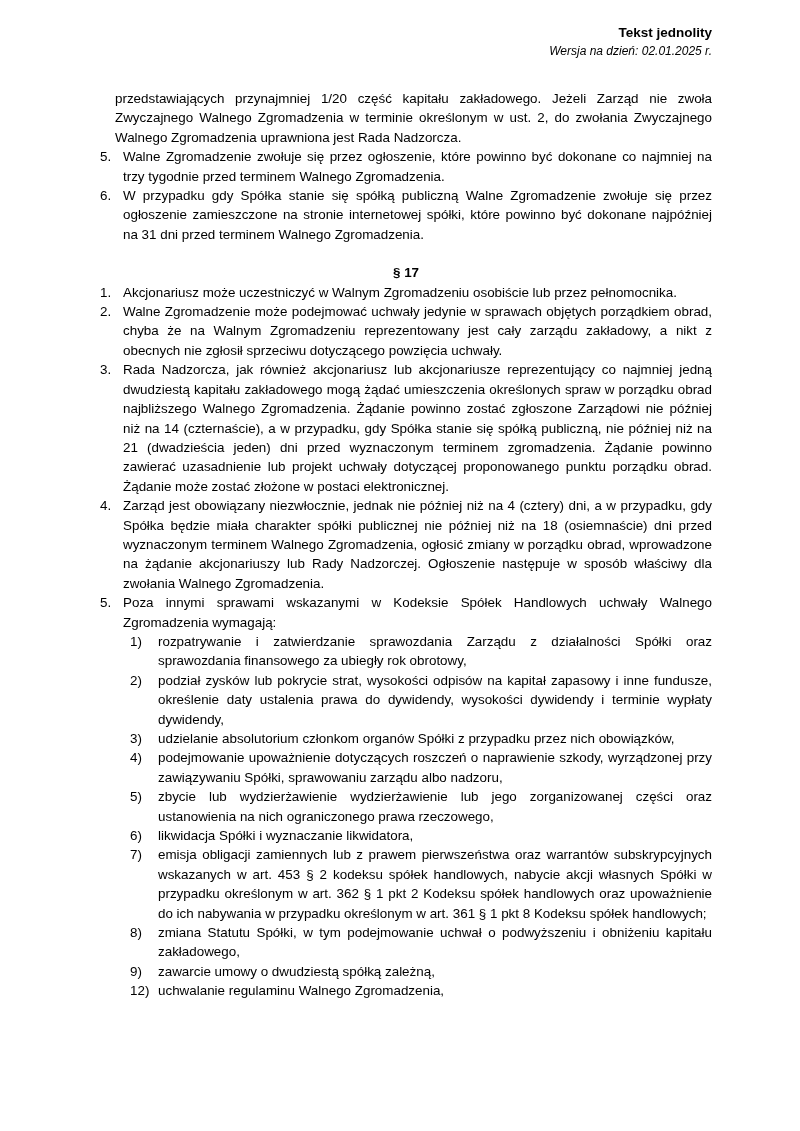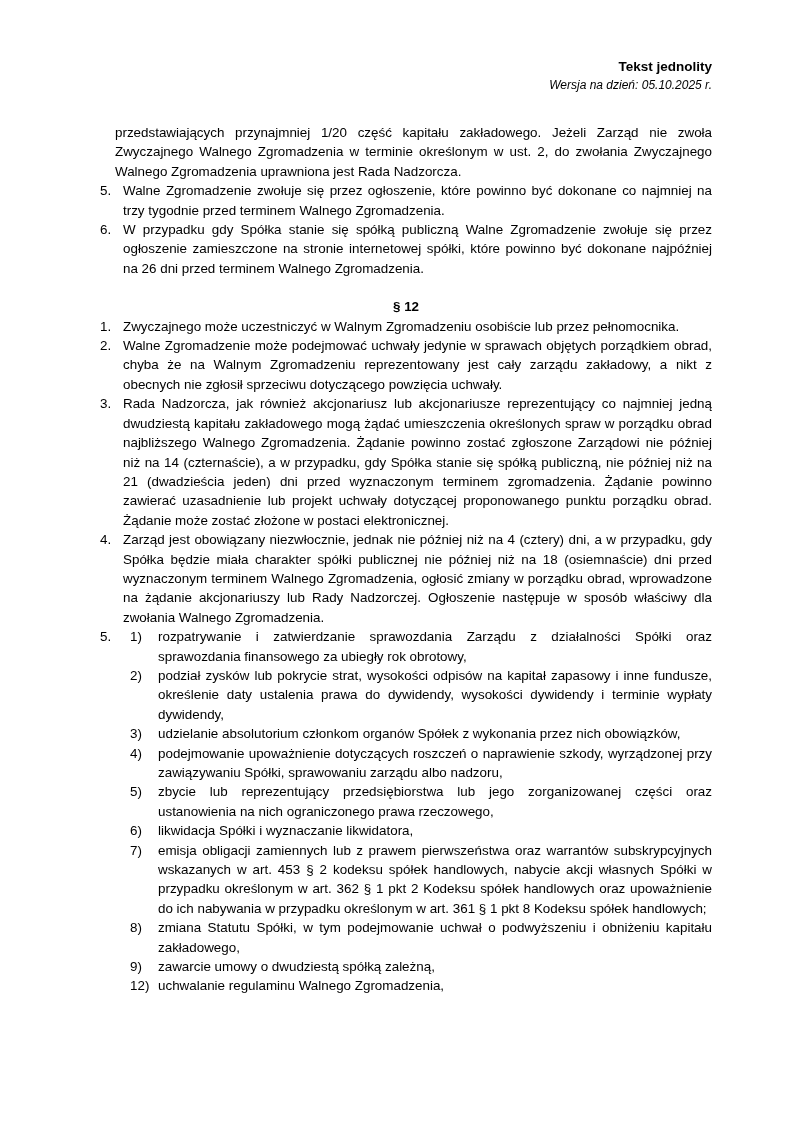"Tekst jednolity" .page { padding: 58px 88px 60px 100px -> 24px 88px 60px 100px }
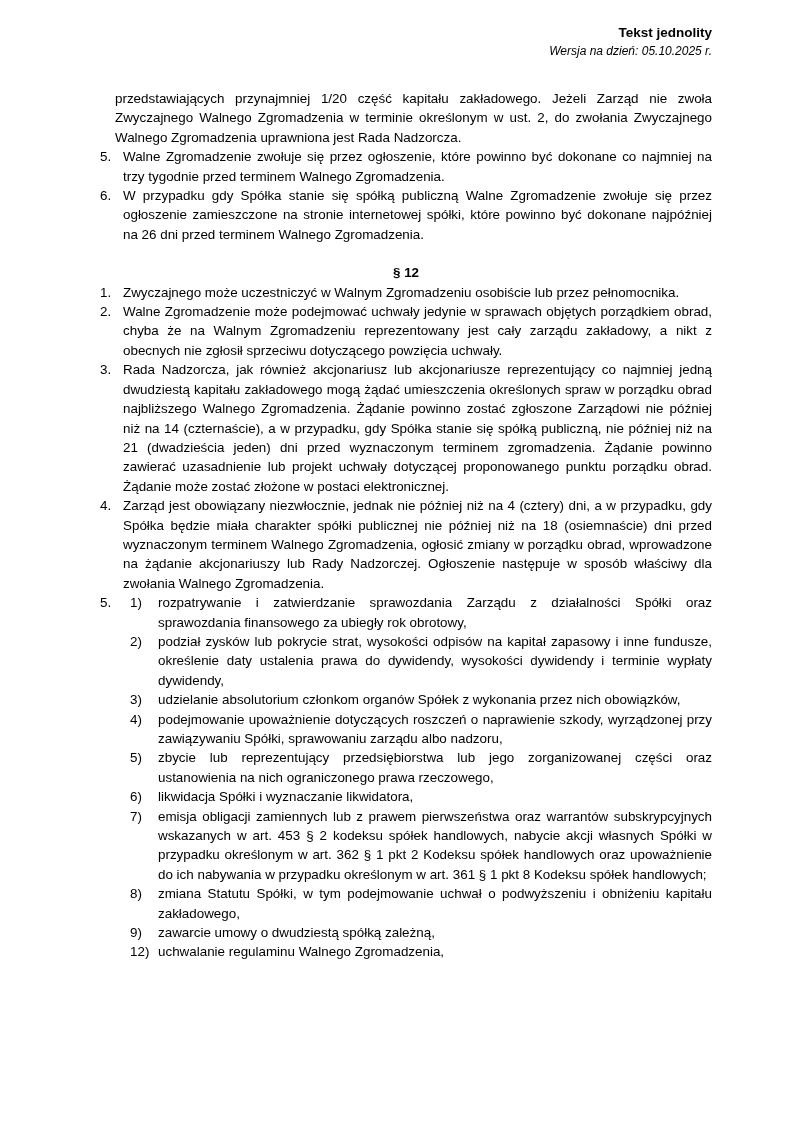"Wersja na dzień: 05.10.2025 r." div.version { text: 05.10.2025 -> 02.01.2025 }
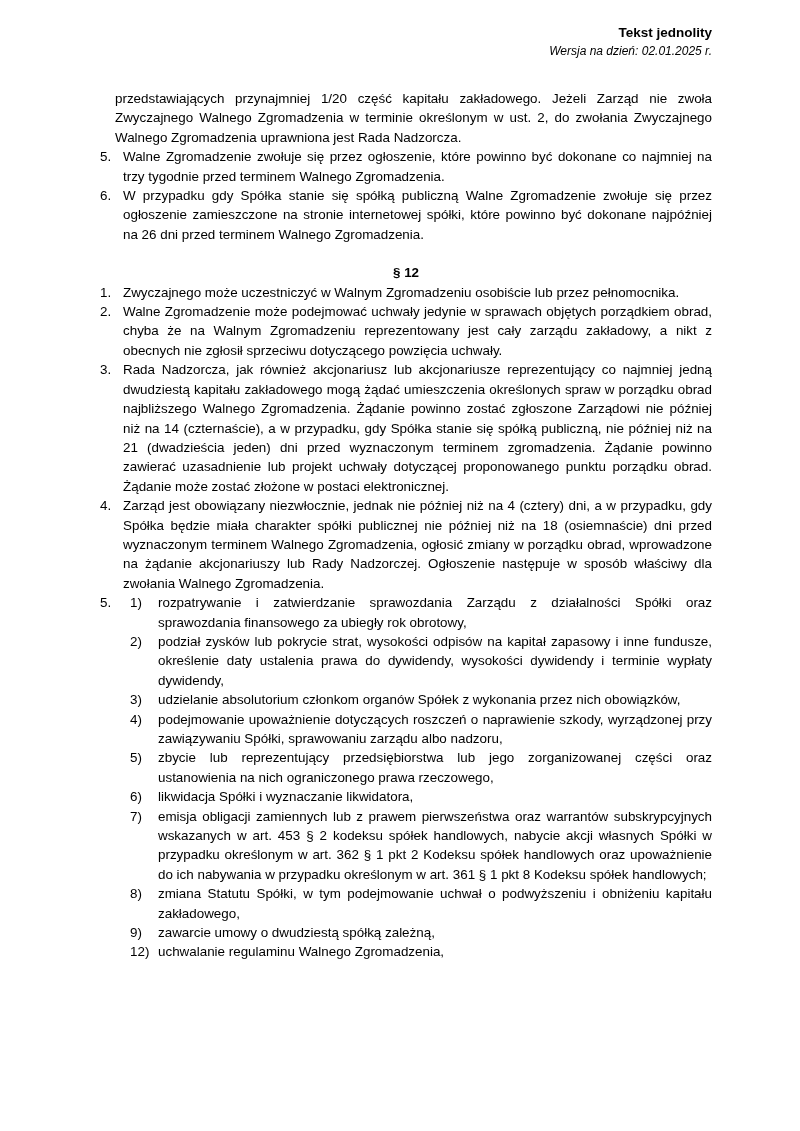"W przypadku gdy Spółka stanie" div.txt { text: 26 -> 31 }
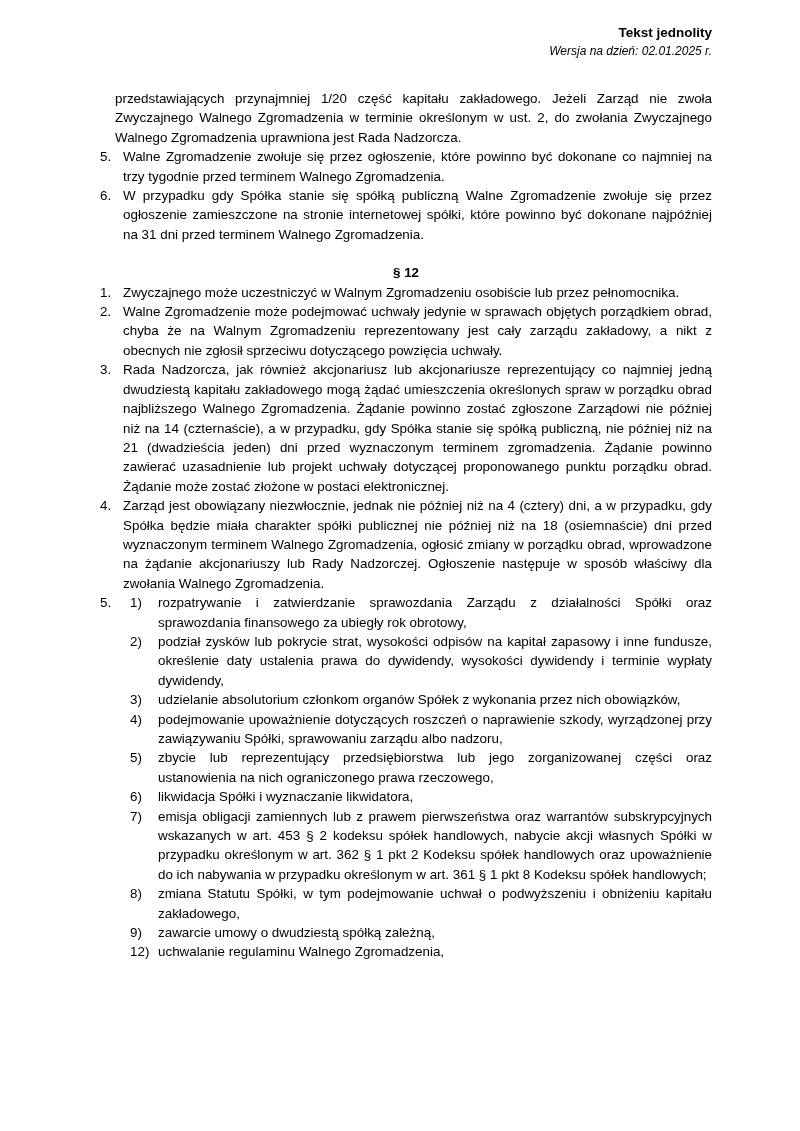"§ 12" h2.section-heading { text: 12 -> 17 }
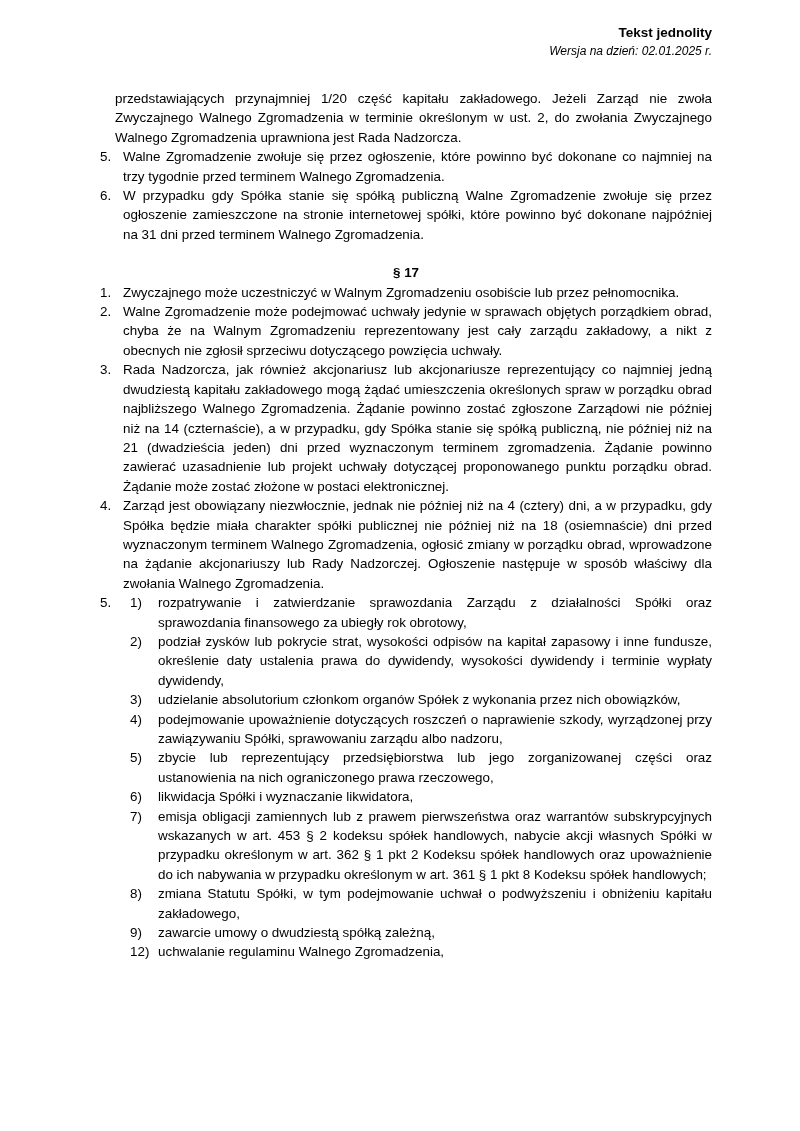"Zwyczajnego może uczestniczyć w Walnym" div.txt { text: Zwyczajnego -> Akcjonariusz }
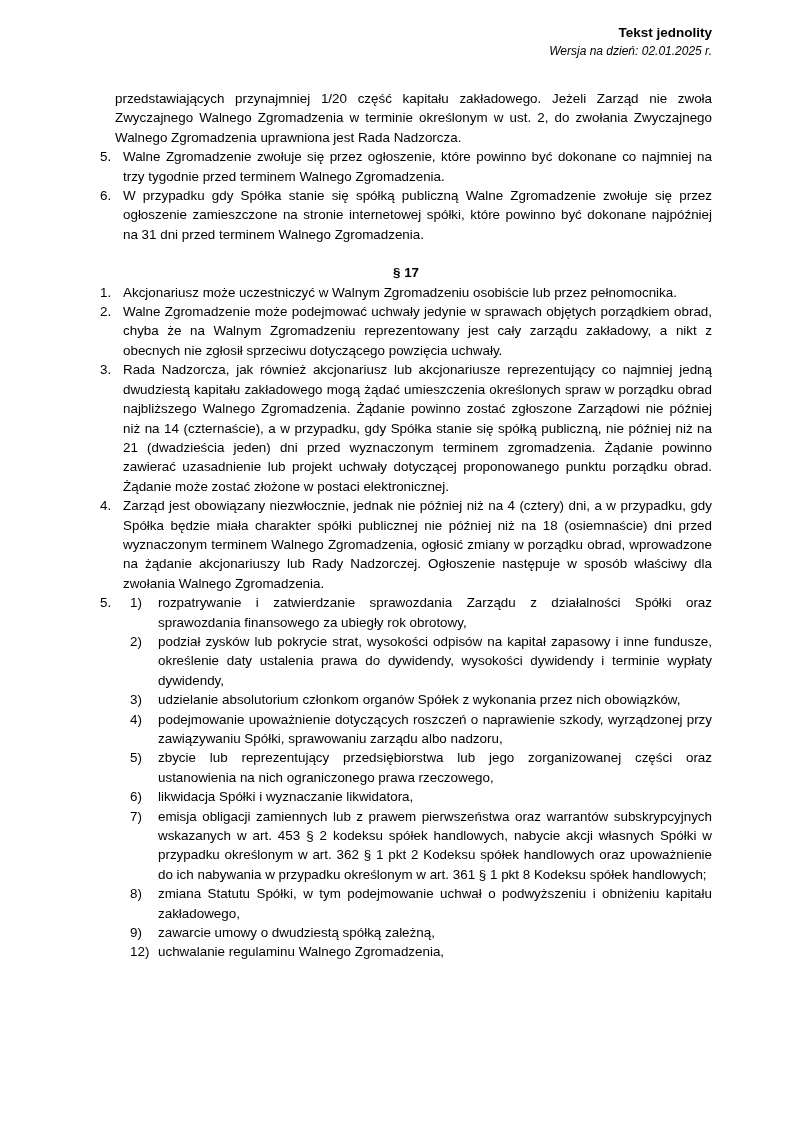"Poza innymi sprawami wskazanymi w" div { html: none -> <div>Poza innymi sprawami wskazanymi w Kodeksie Spółek Handlowych uchwały Walnego Zgromadzenia wymagają:</div> }
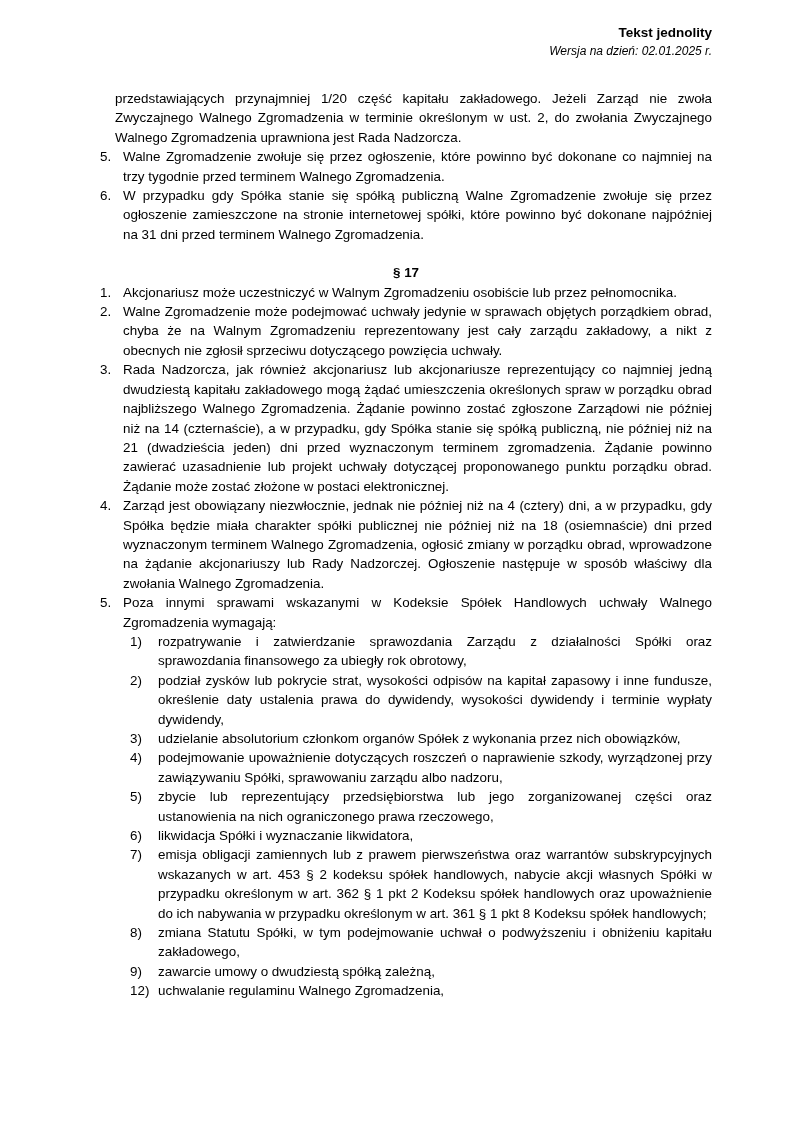"udzielanie absolutorium członkom organów" div.txt { text: Spółek z wykonania -> Spółki z przypadku }
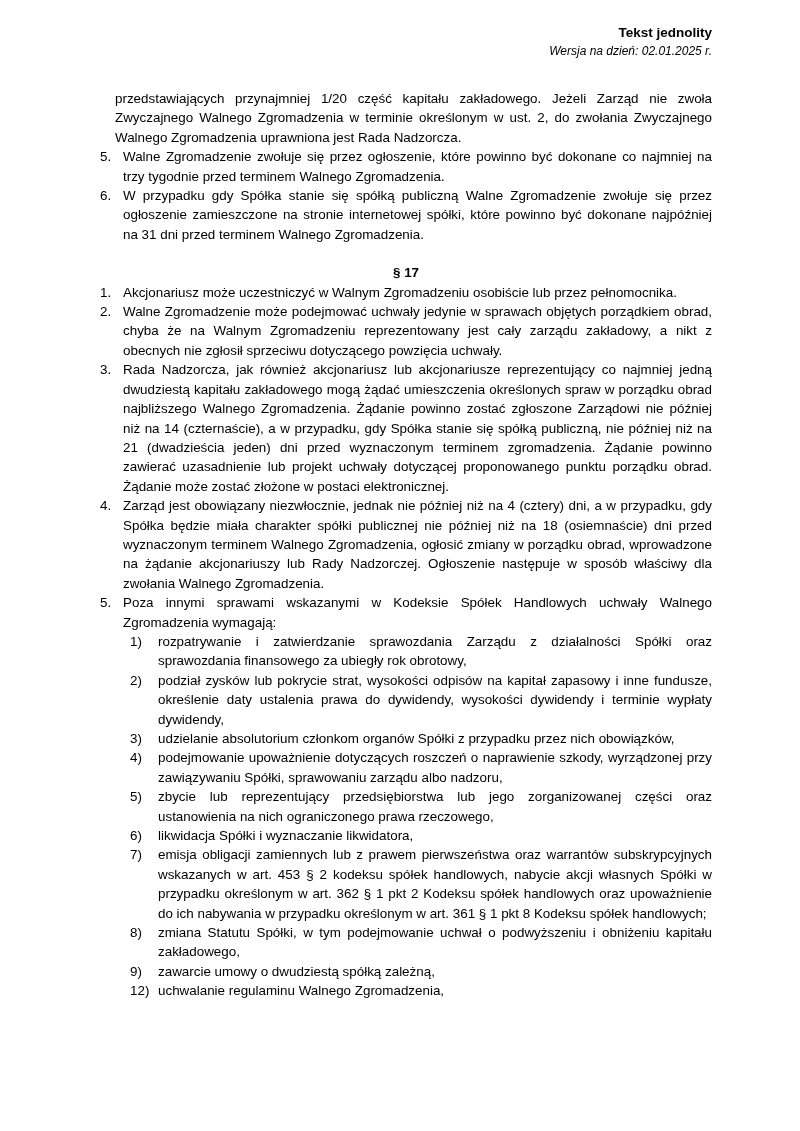"zbycie lub reprezentujący" div.txt { text: reprezentujący przedsiębiorstwa -> wydzierżawienie wydzierżawienie }
